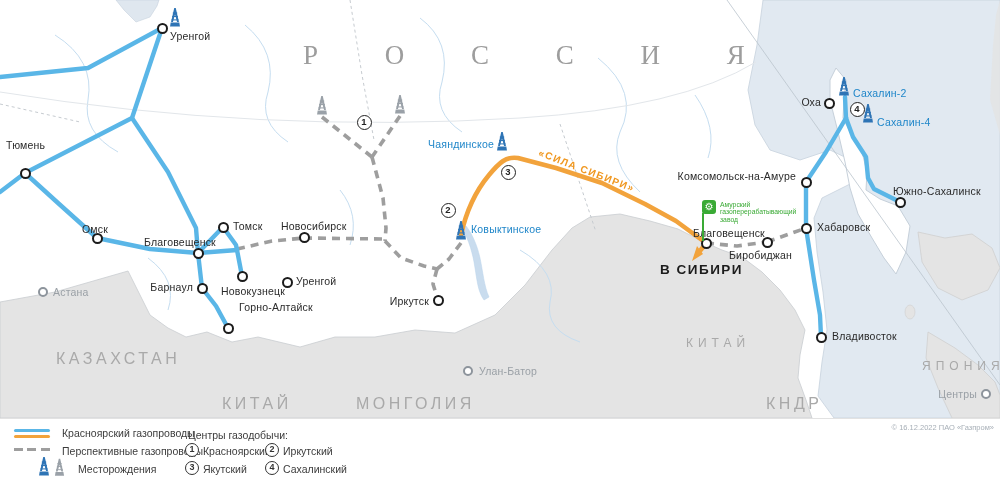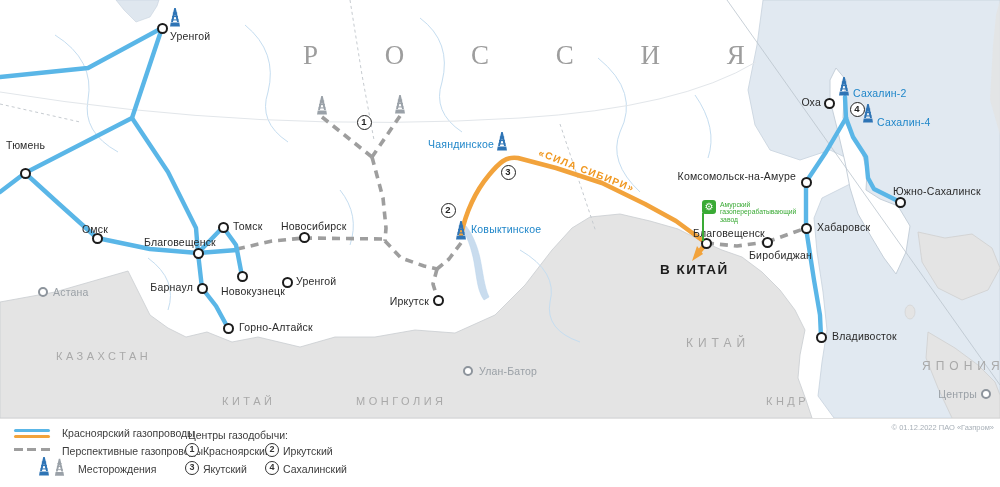"Биробиджан" div.clabel { left: 749px -> 729px }
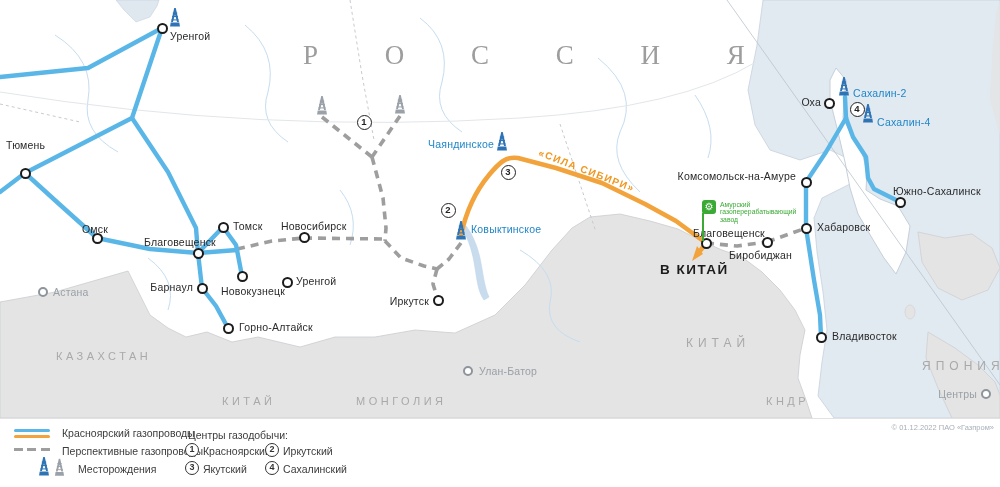"В КИТАЙ" div.tochina { text: КИТАЙ -> СИБИРИ }
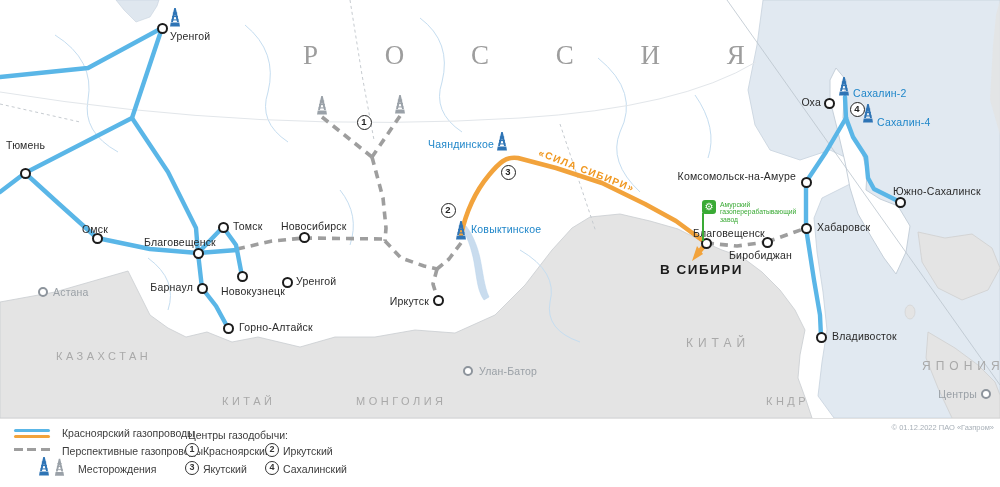"Горно-Алтайск" div.clabel { top: 322px -> 302px }
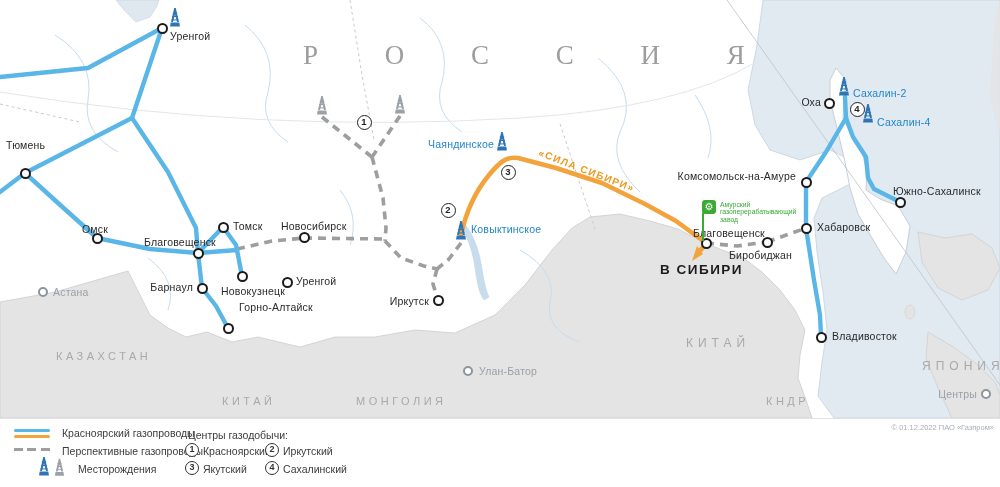"КАЗАХСТАН" .rlabel { font-size: 11px -> 16px }
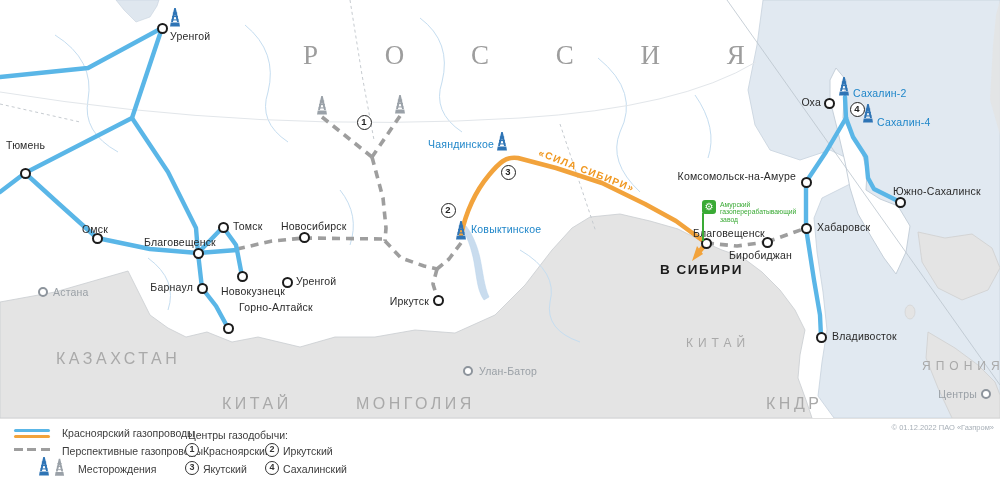"© 01.12.2022 ПАО «Газпром»" div.copyright { text: 01.12.2022 -> 16.12.2022 }
